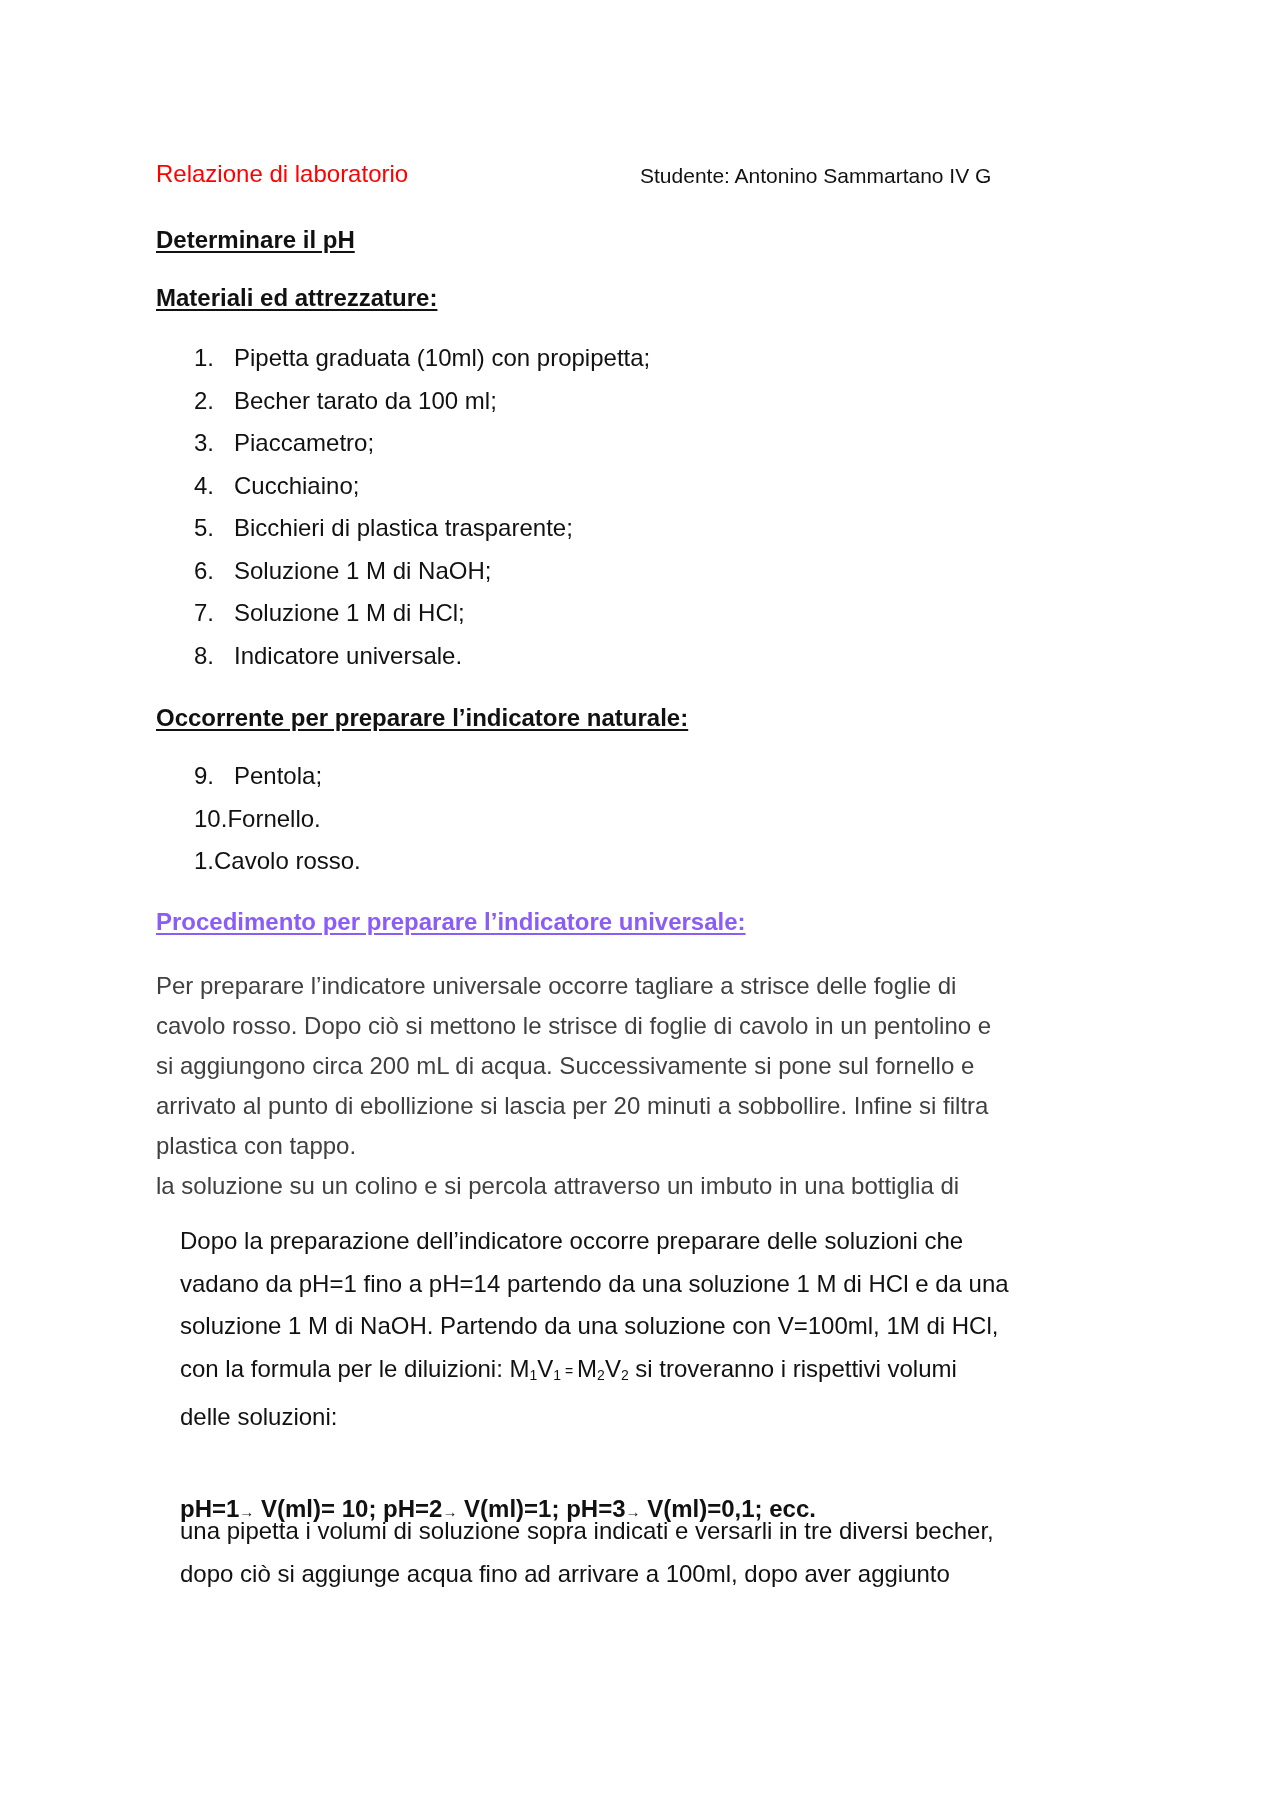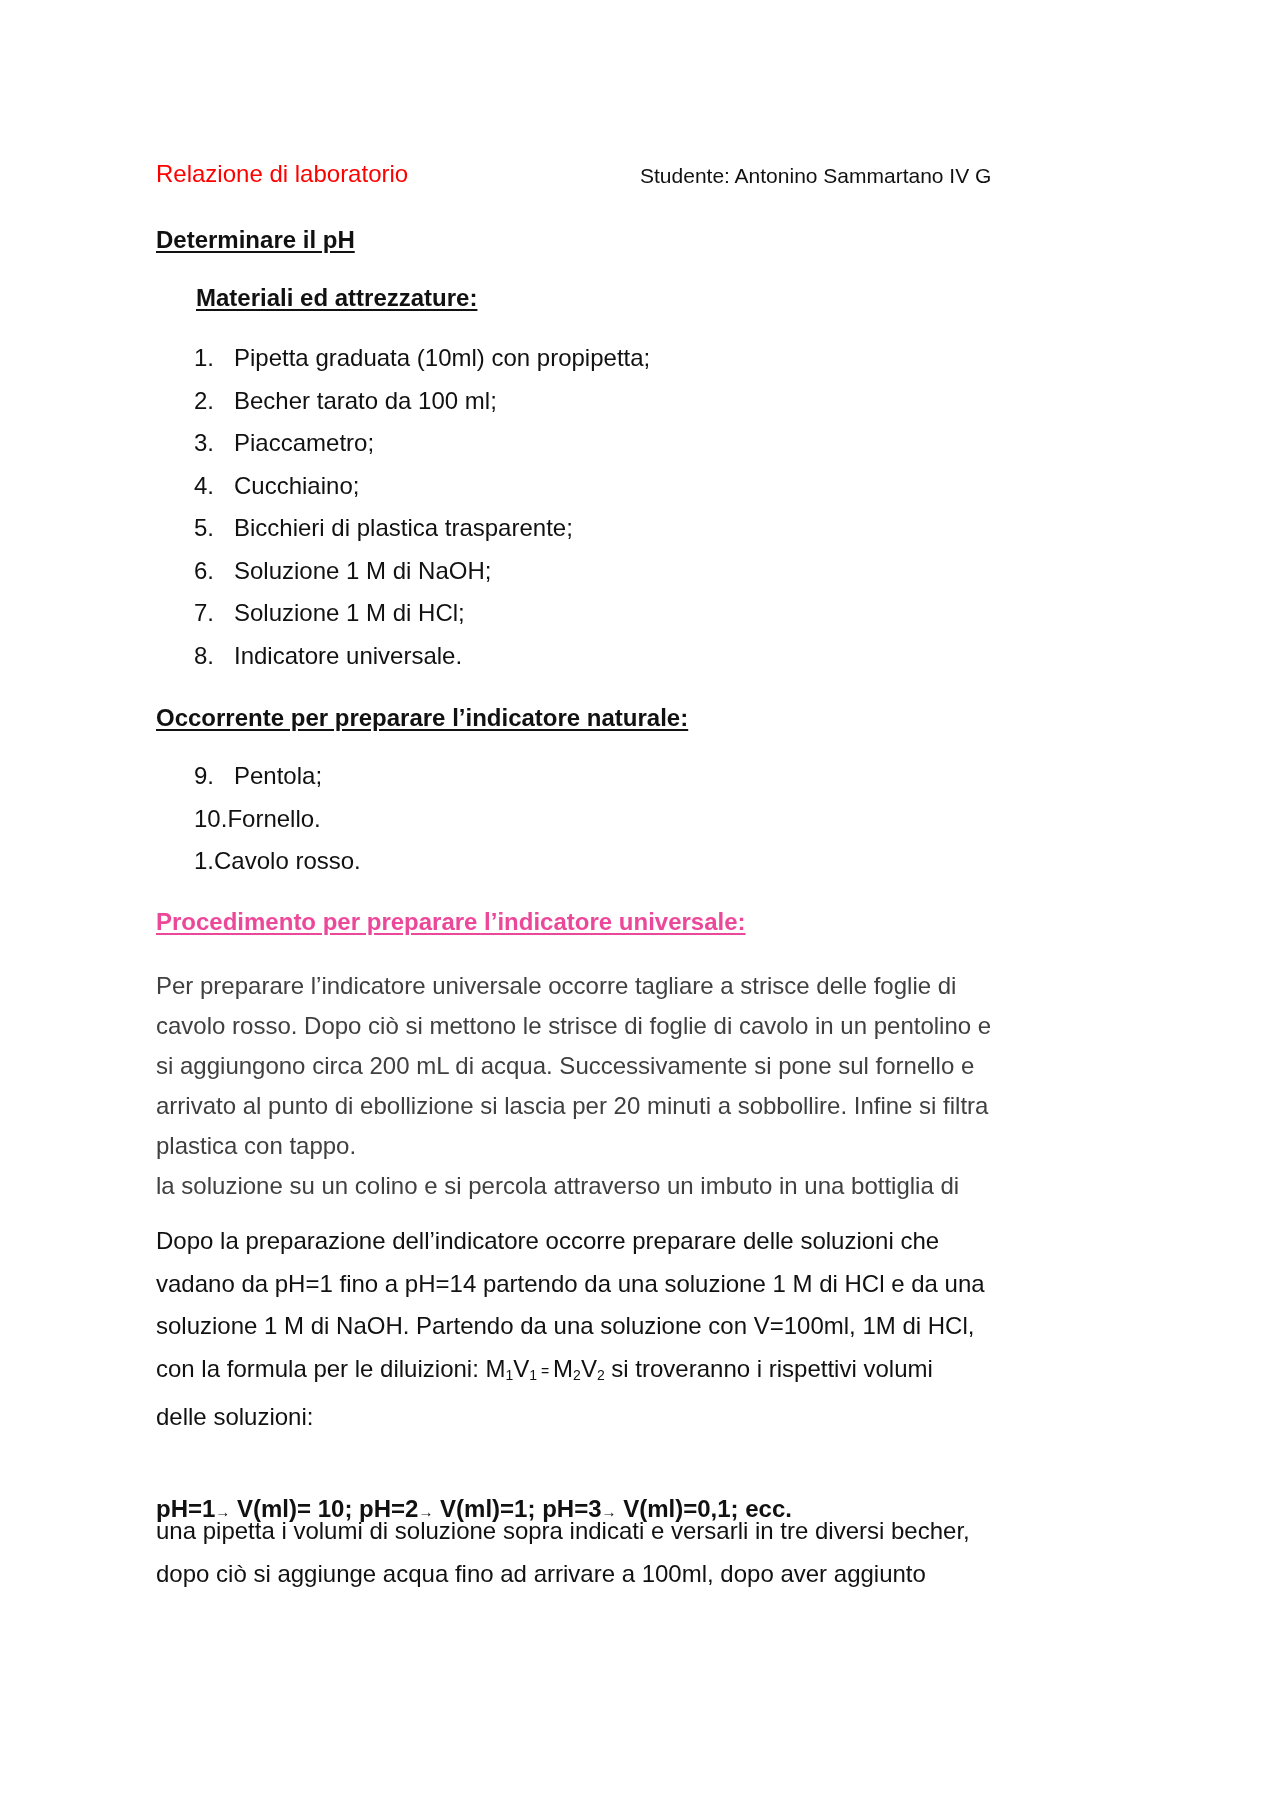"Materiali ed attrezzature:" div.heading { margin-left: 40px -> none }
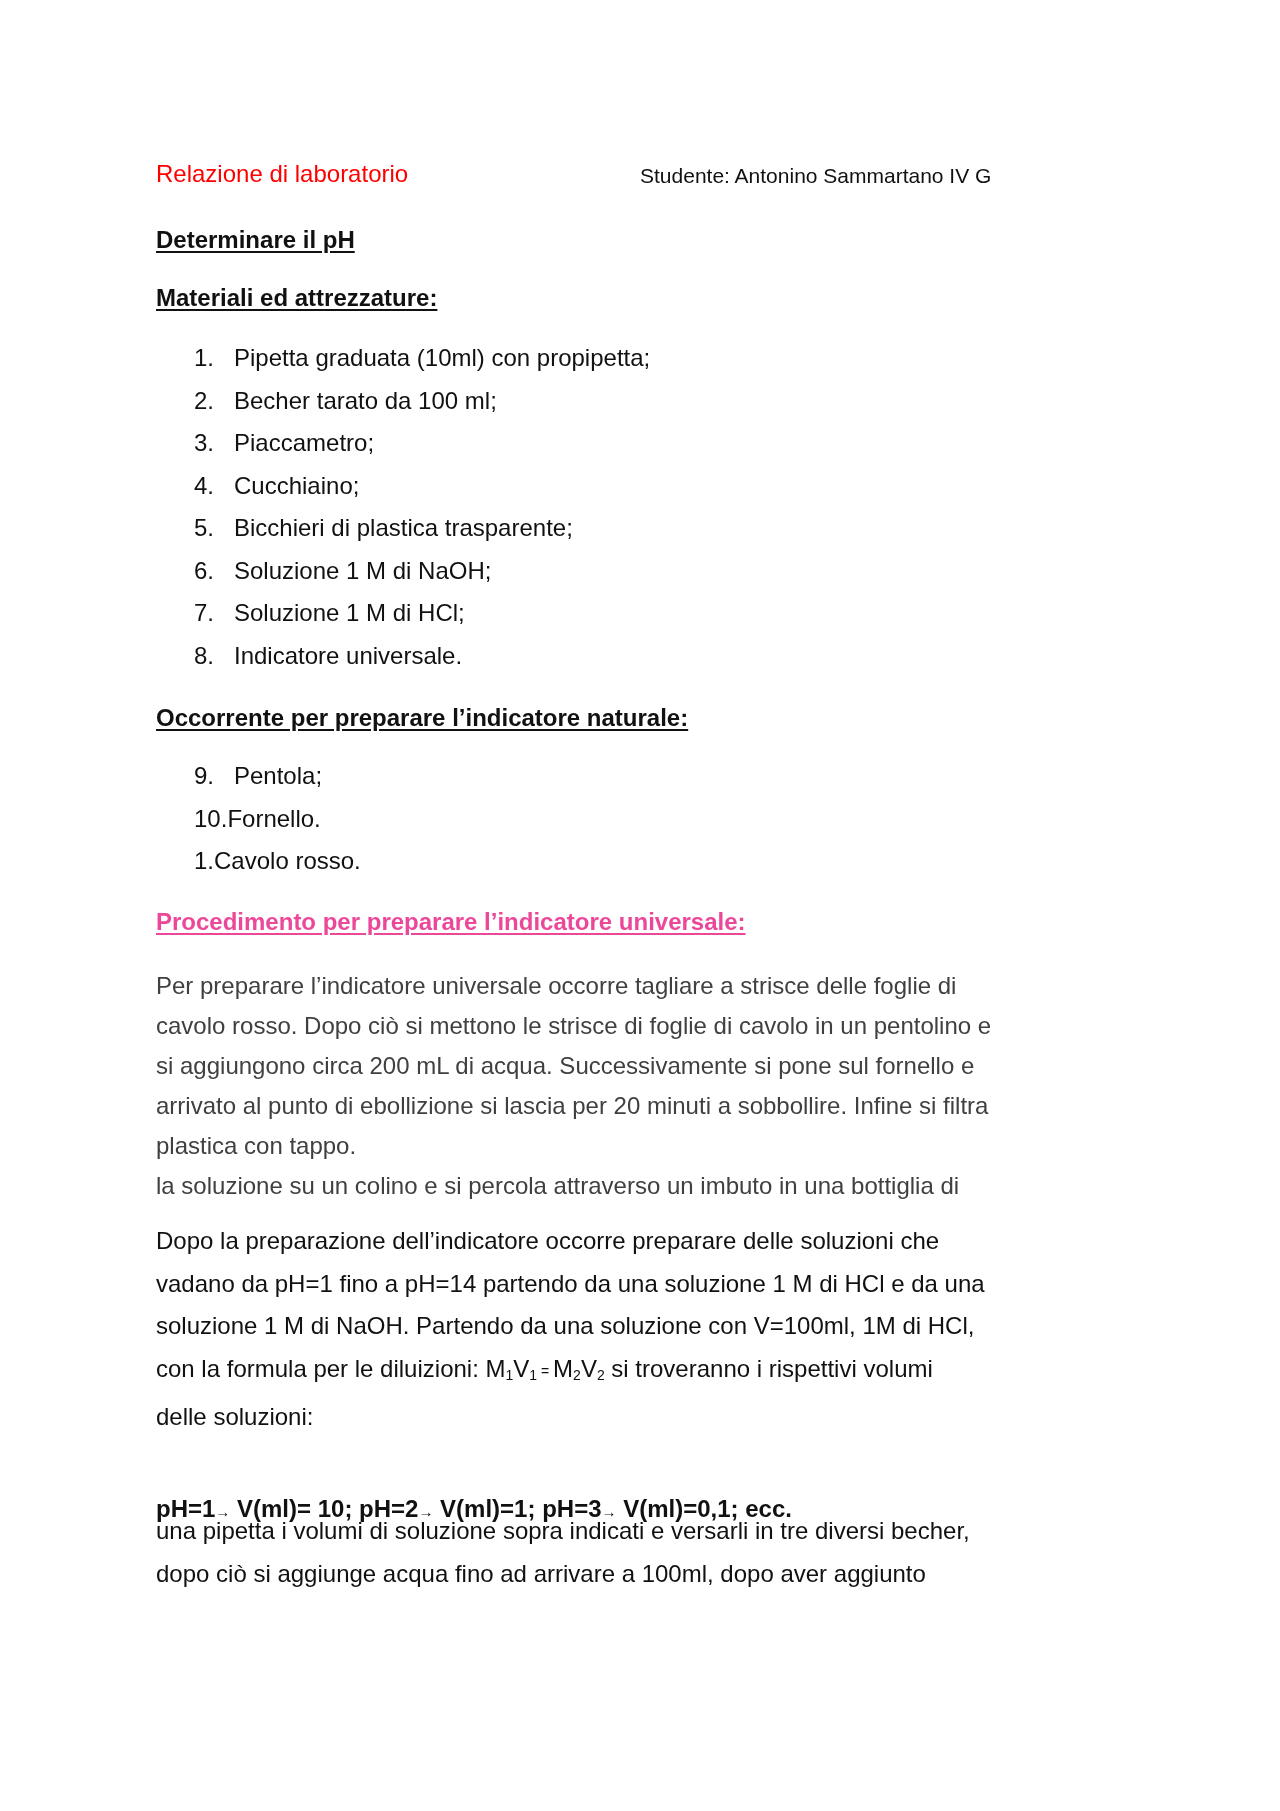"Procedimento per preparare l’indicatore" .heading.red { color: #ec4899 -> #8b5cf6 }
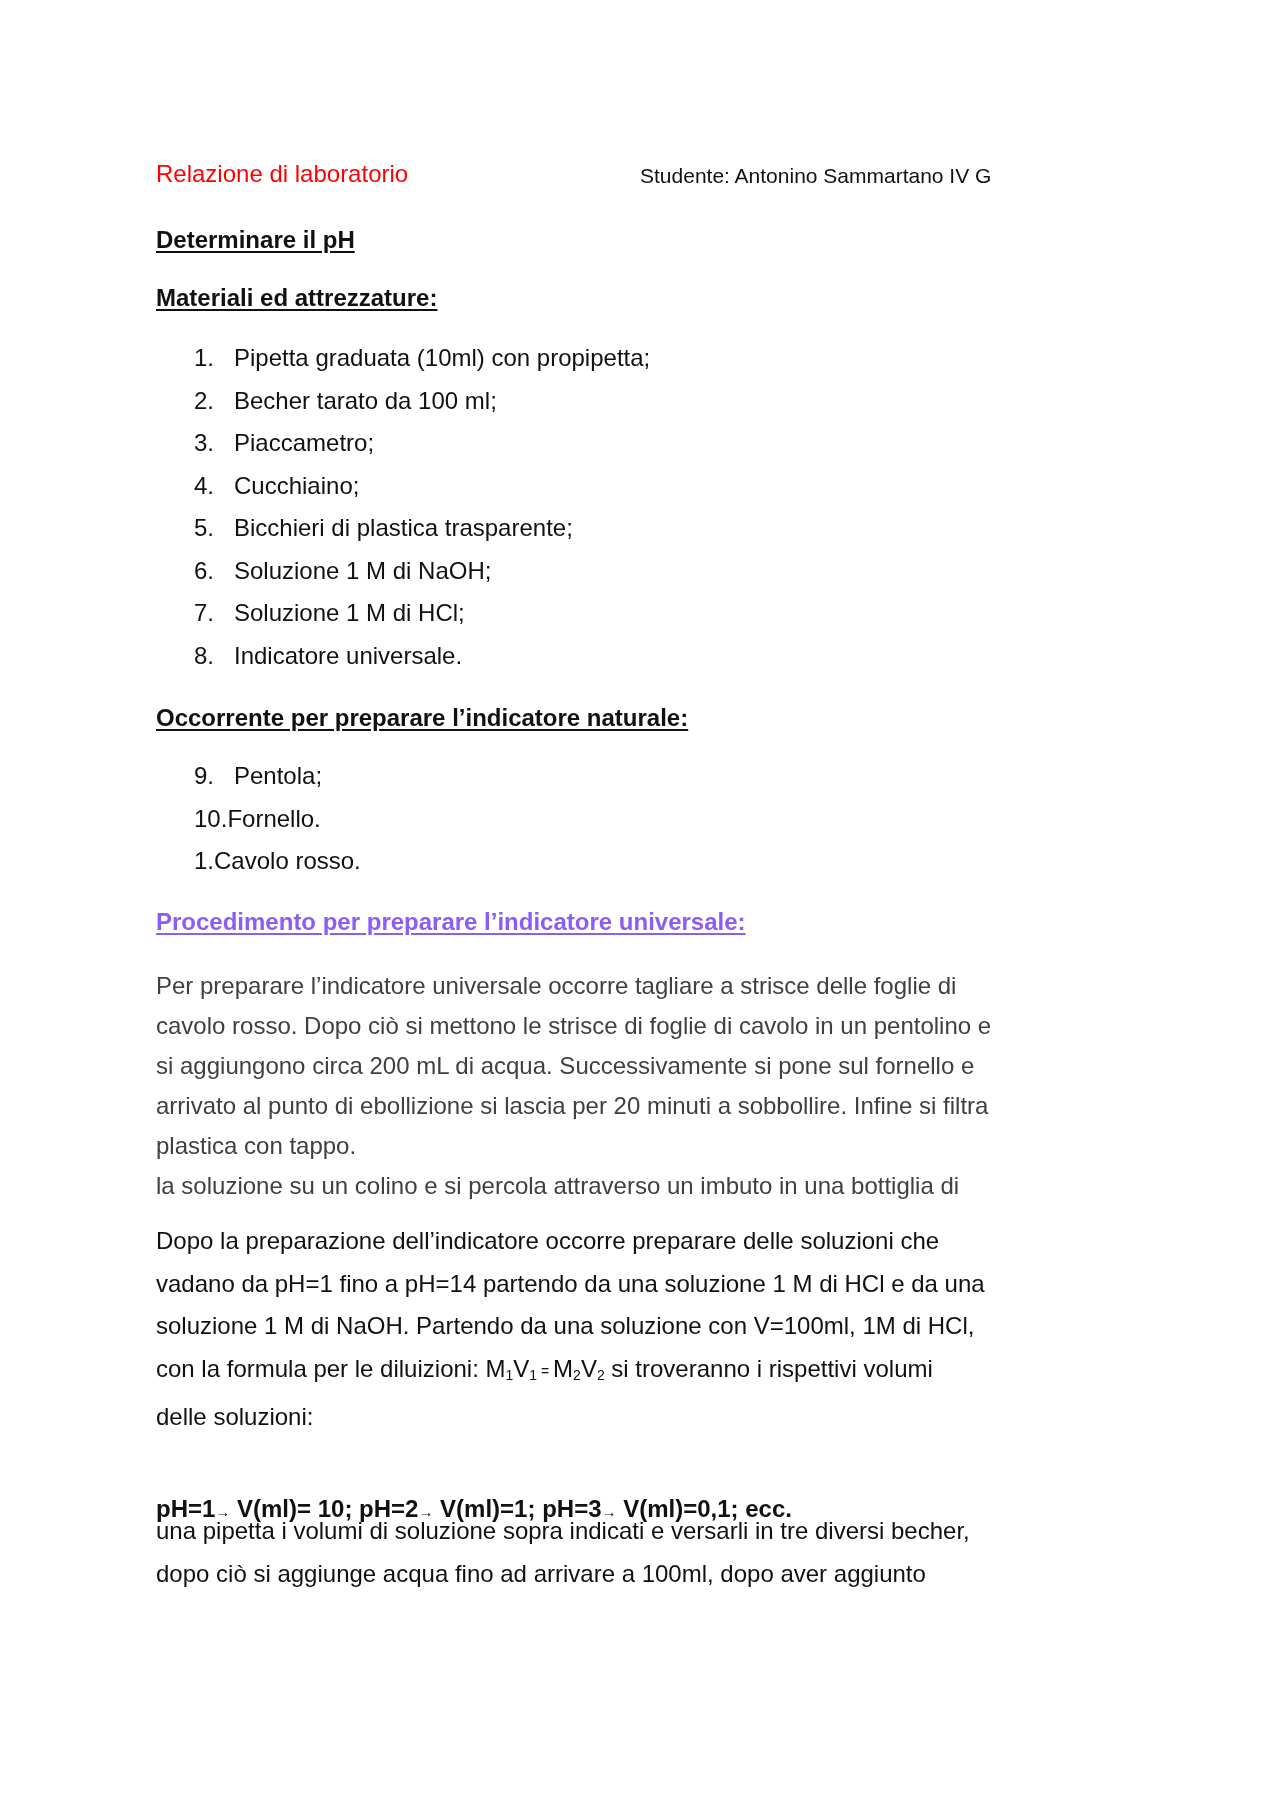"Dopo la preparazione dell’indicatore" .para.black { margin-left: none -> 24px }
